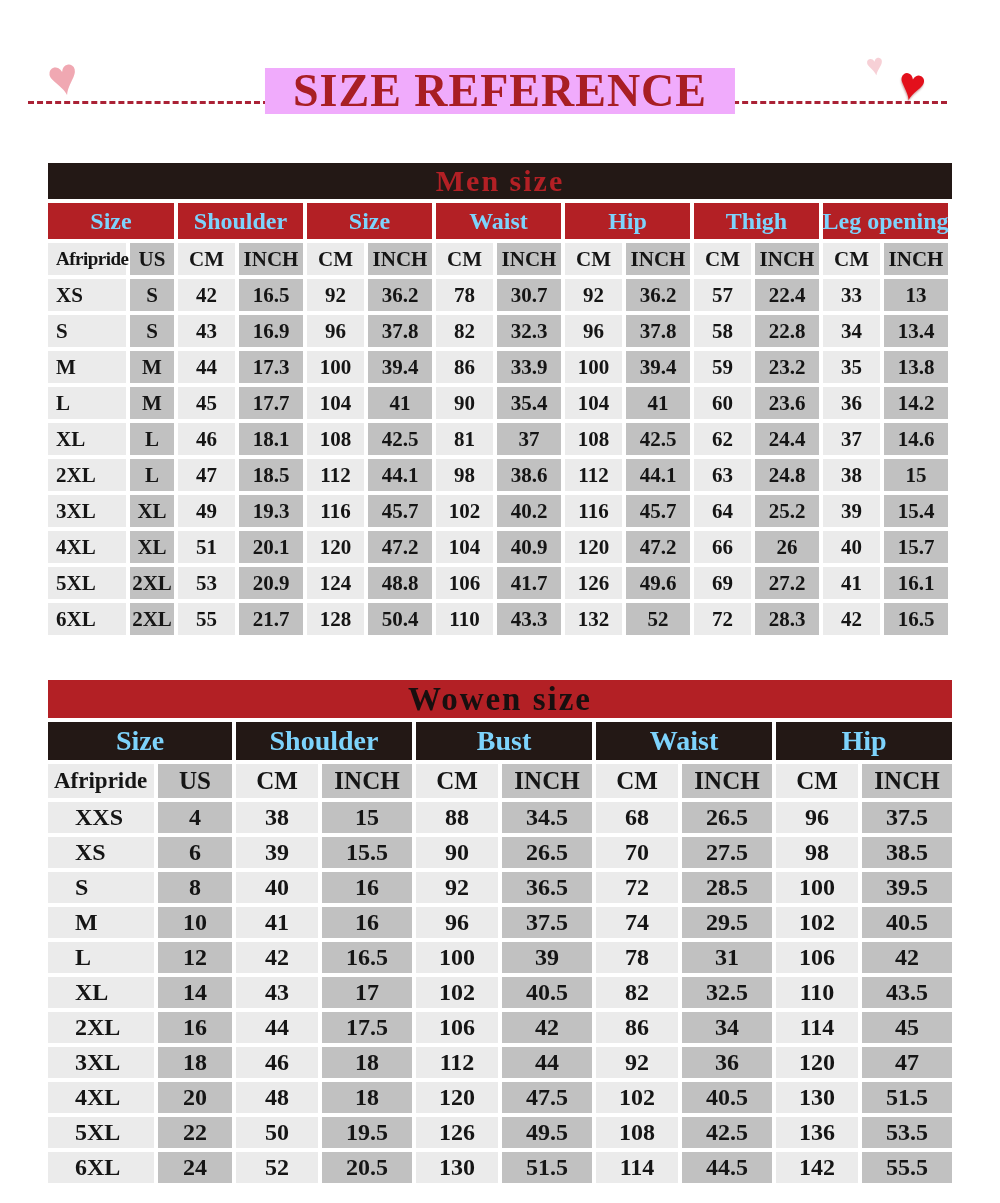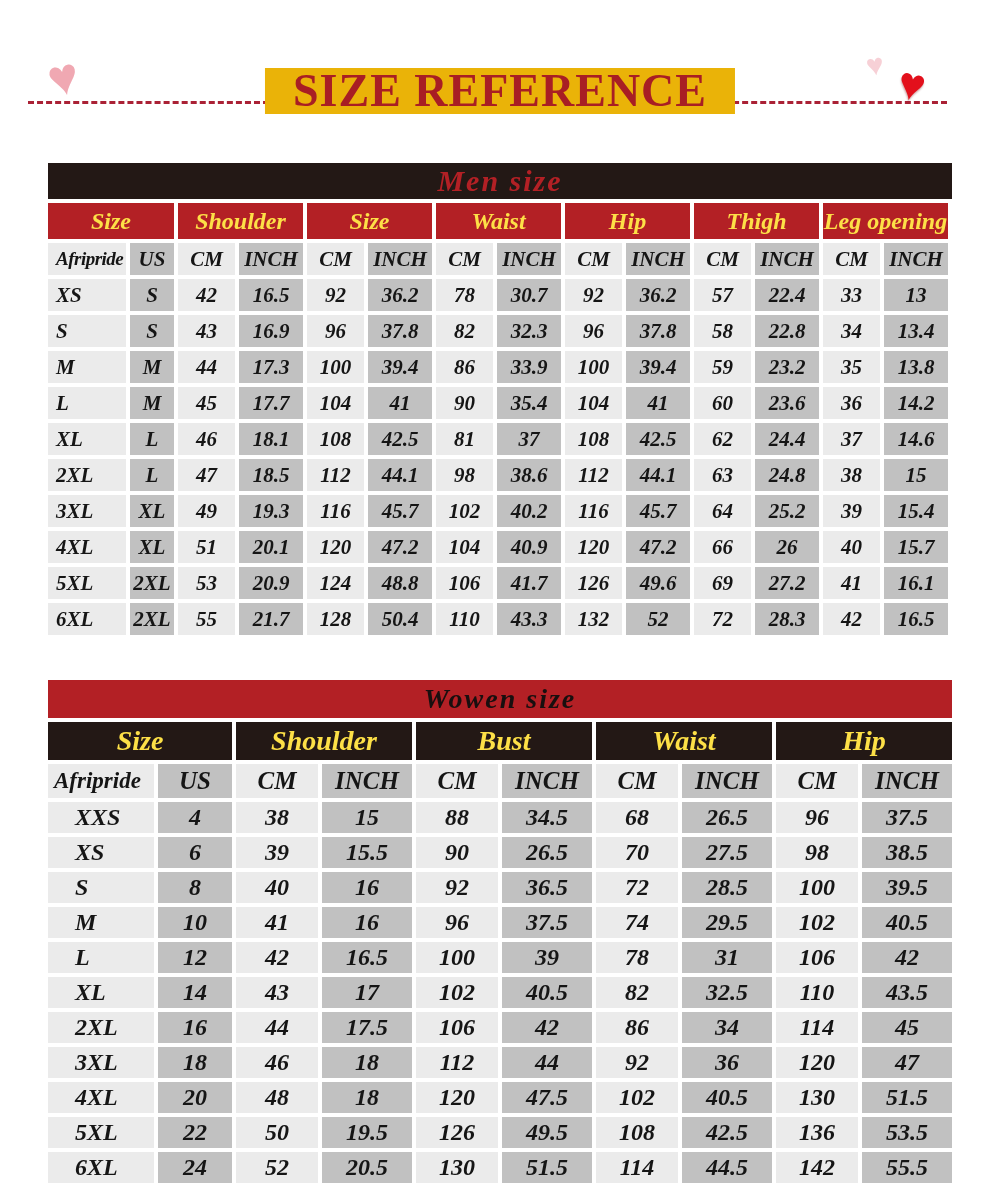"SIZE REFERENCE" .page-title { background: #eab308 -> #f0abfc }
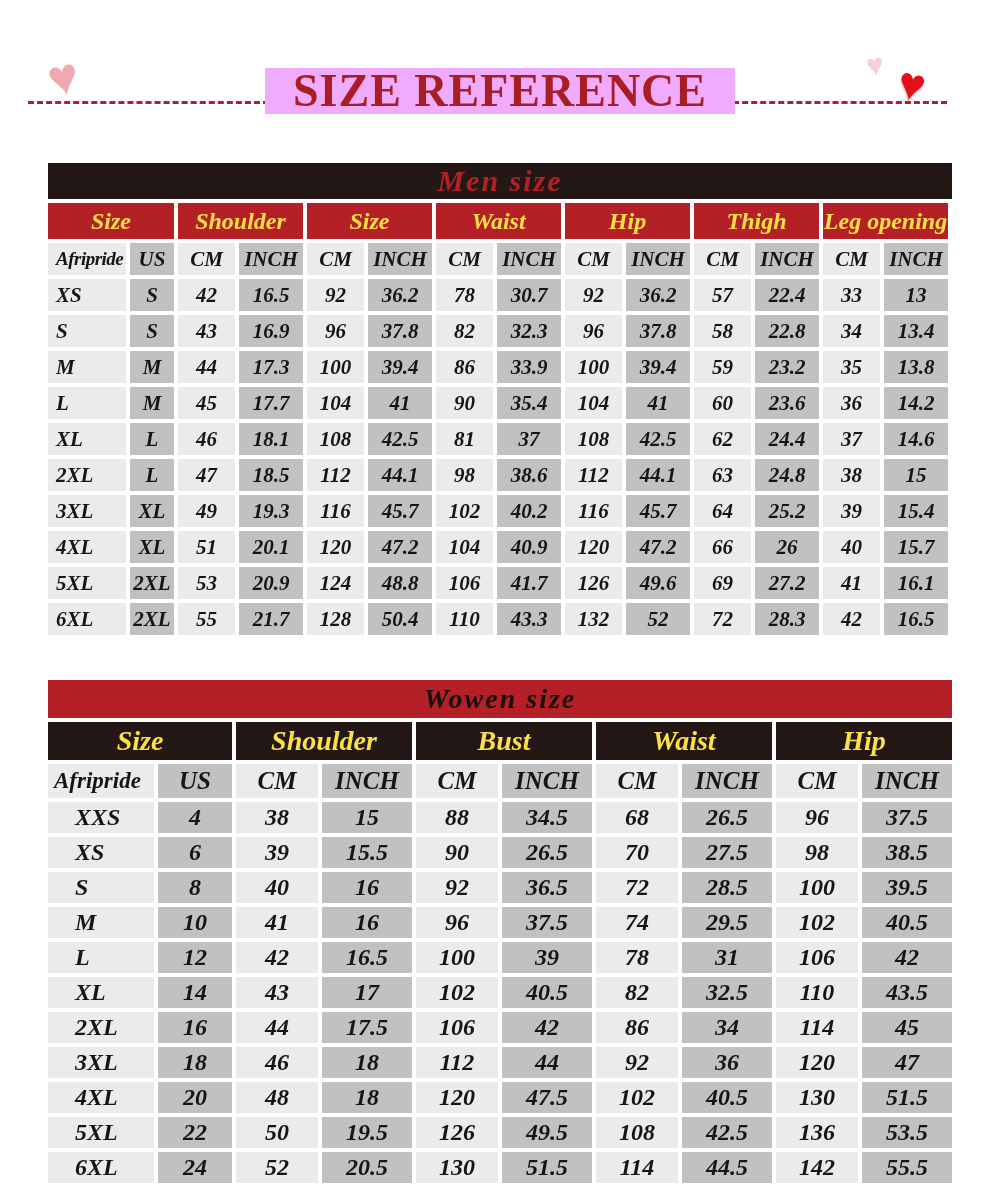"Men size" .size-table { font-style: italic -> none }
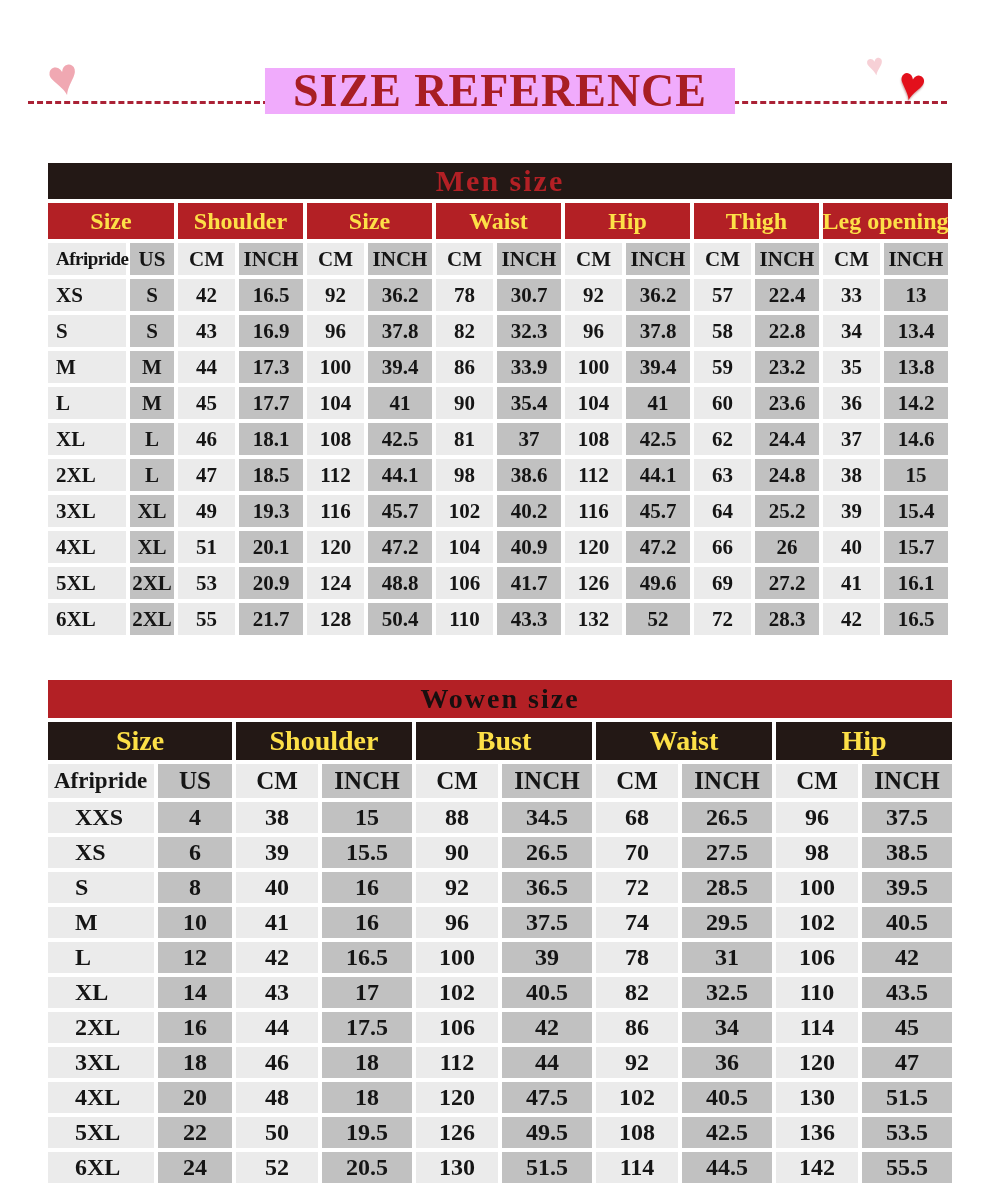"Size" .ghead { color: #fde047 -> #7dd3fc }
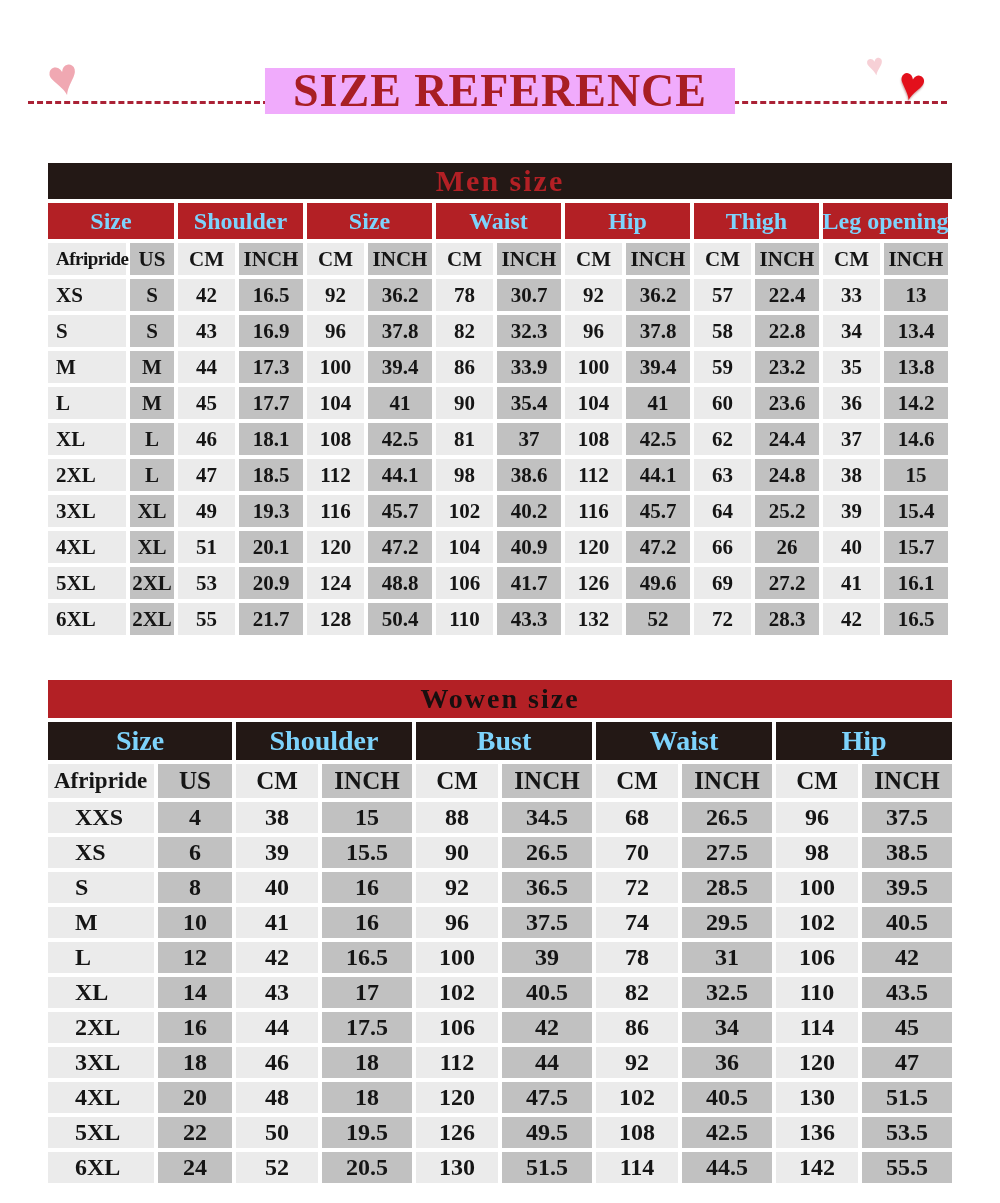"Wowen size" .women .banner { font-size: 28px -> 33px }
